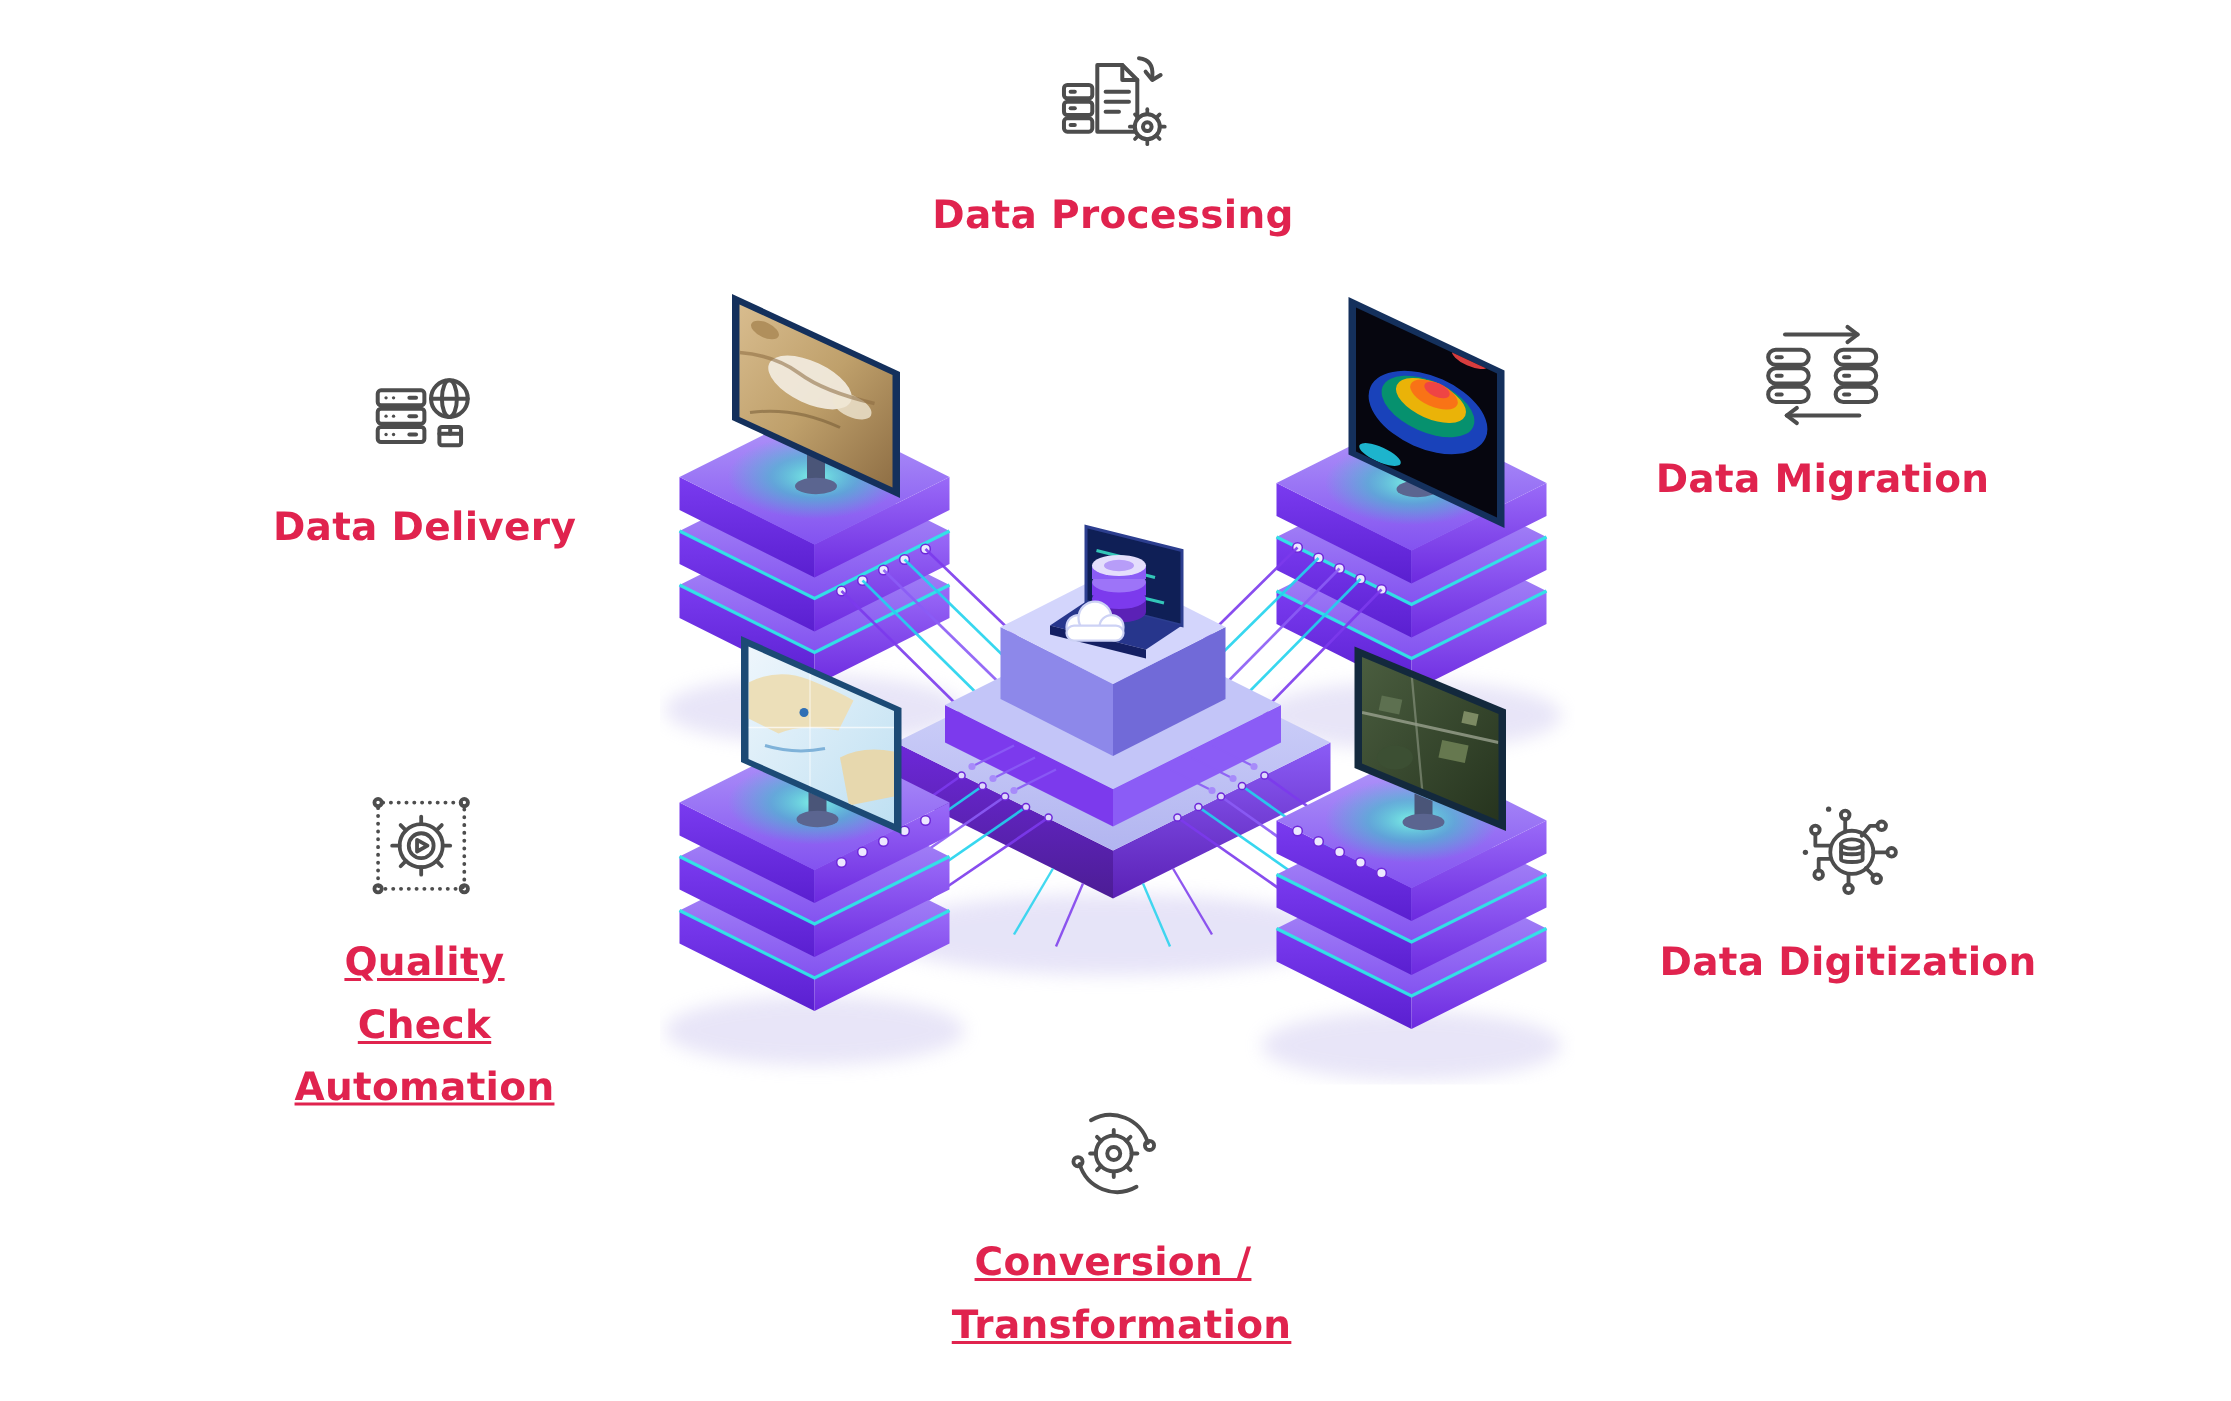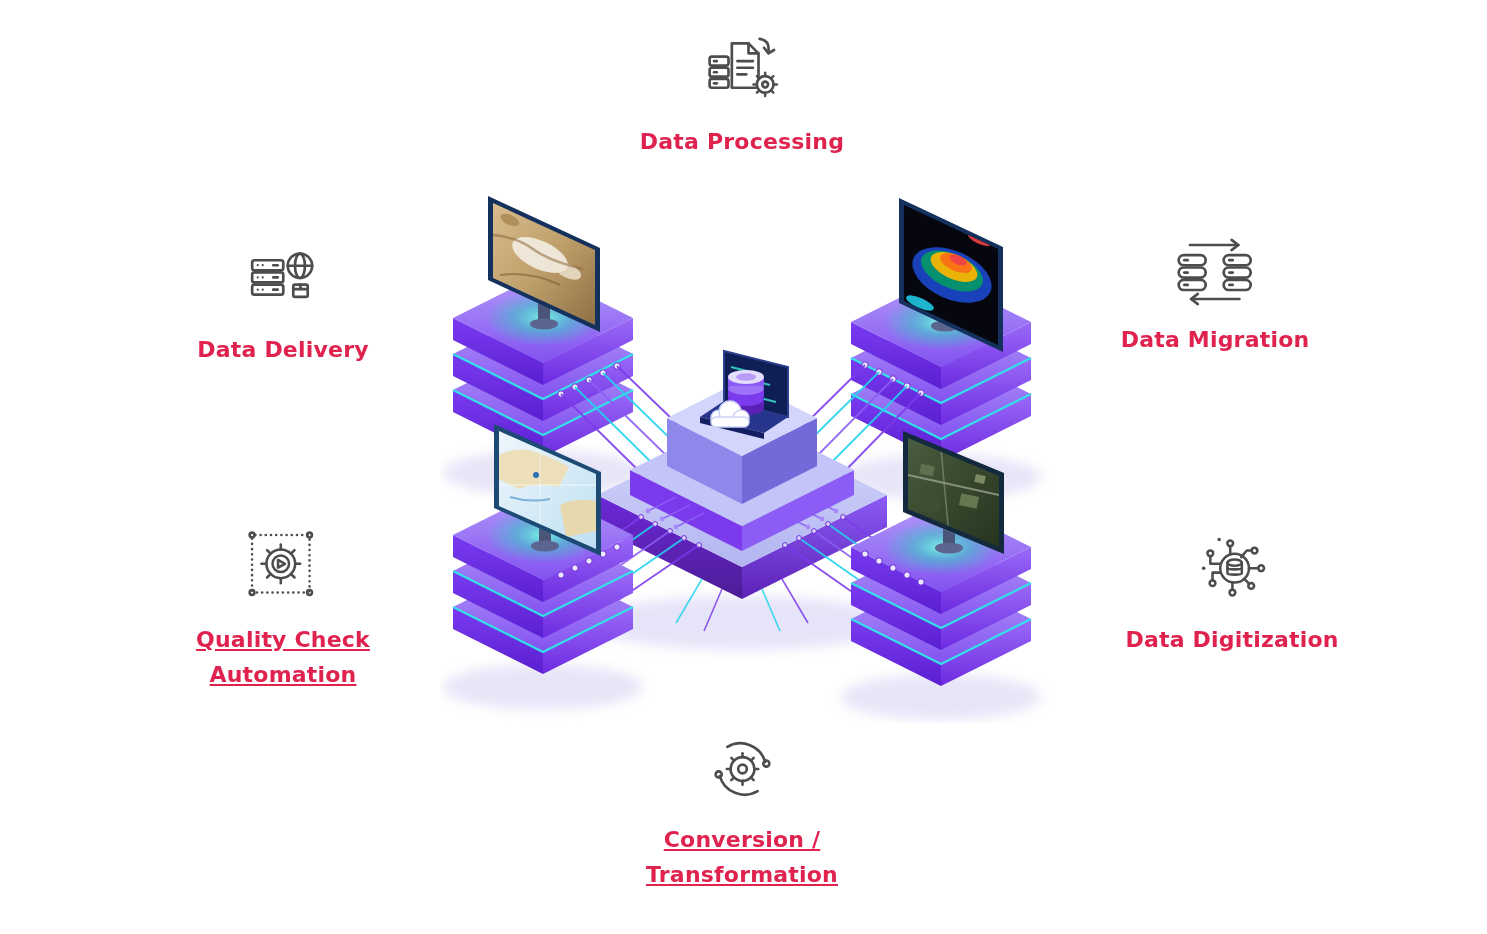"Data Processing" .node .label { font-size: 22px -> 26px }
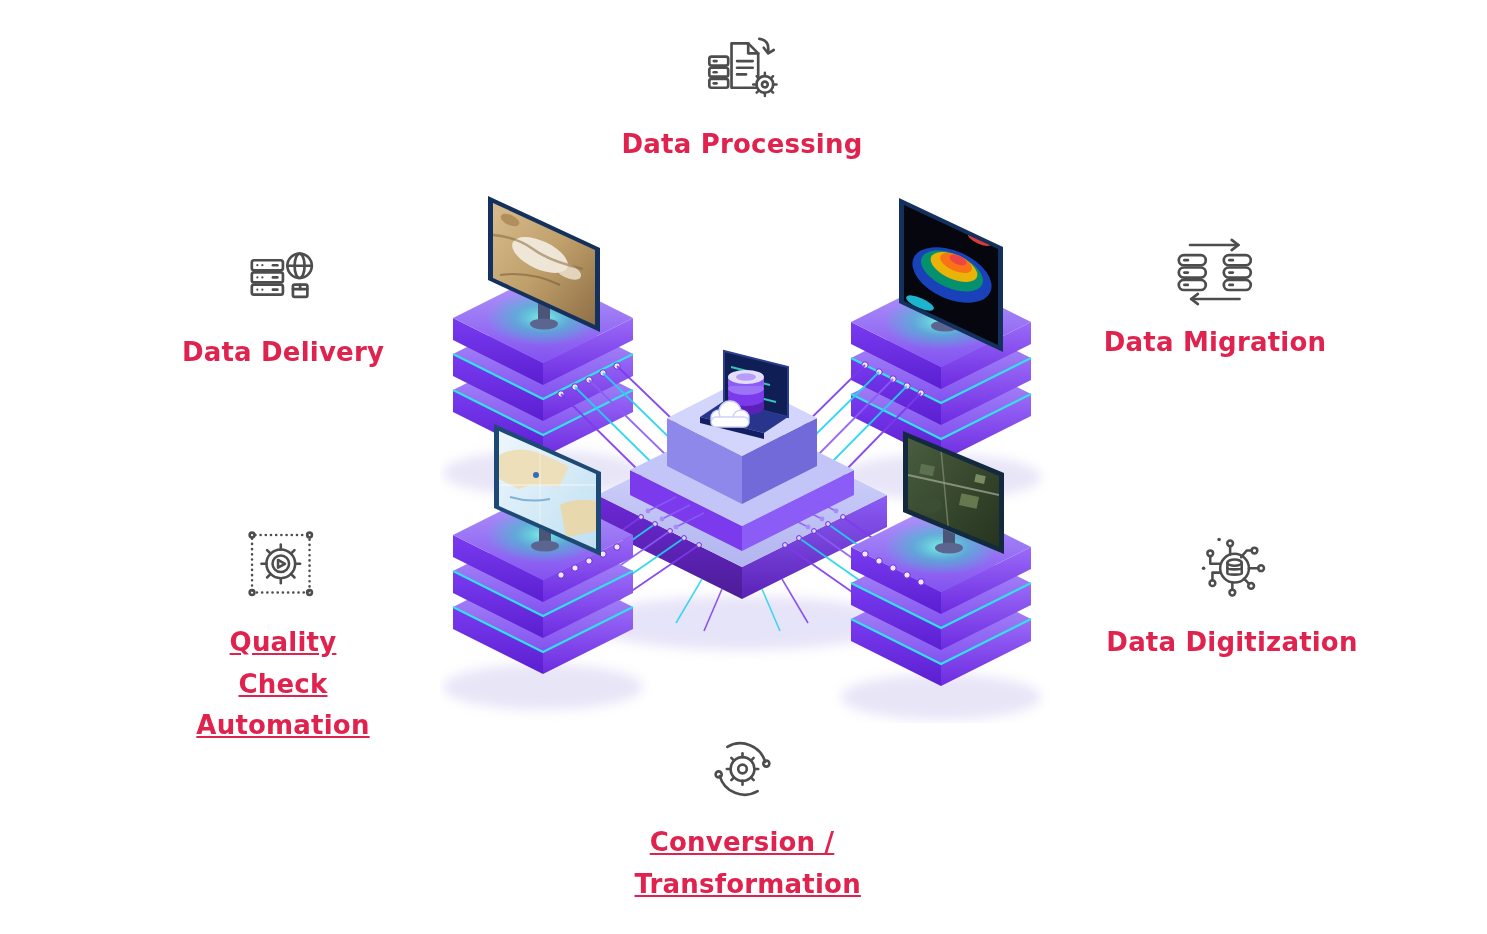"Data Migration" div.node { top: 236px -> 214px }
